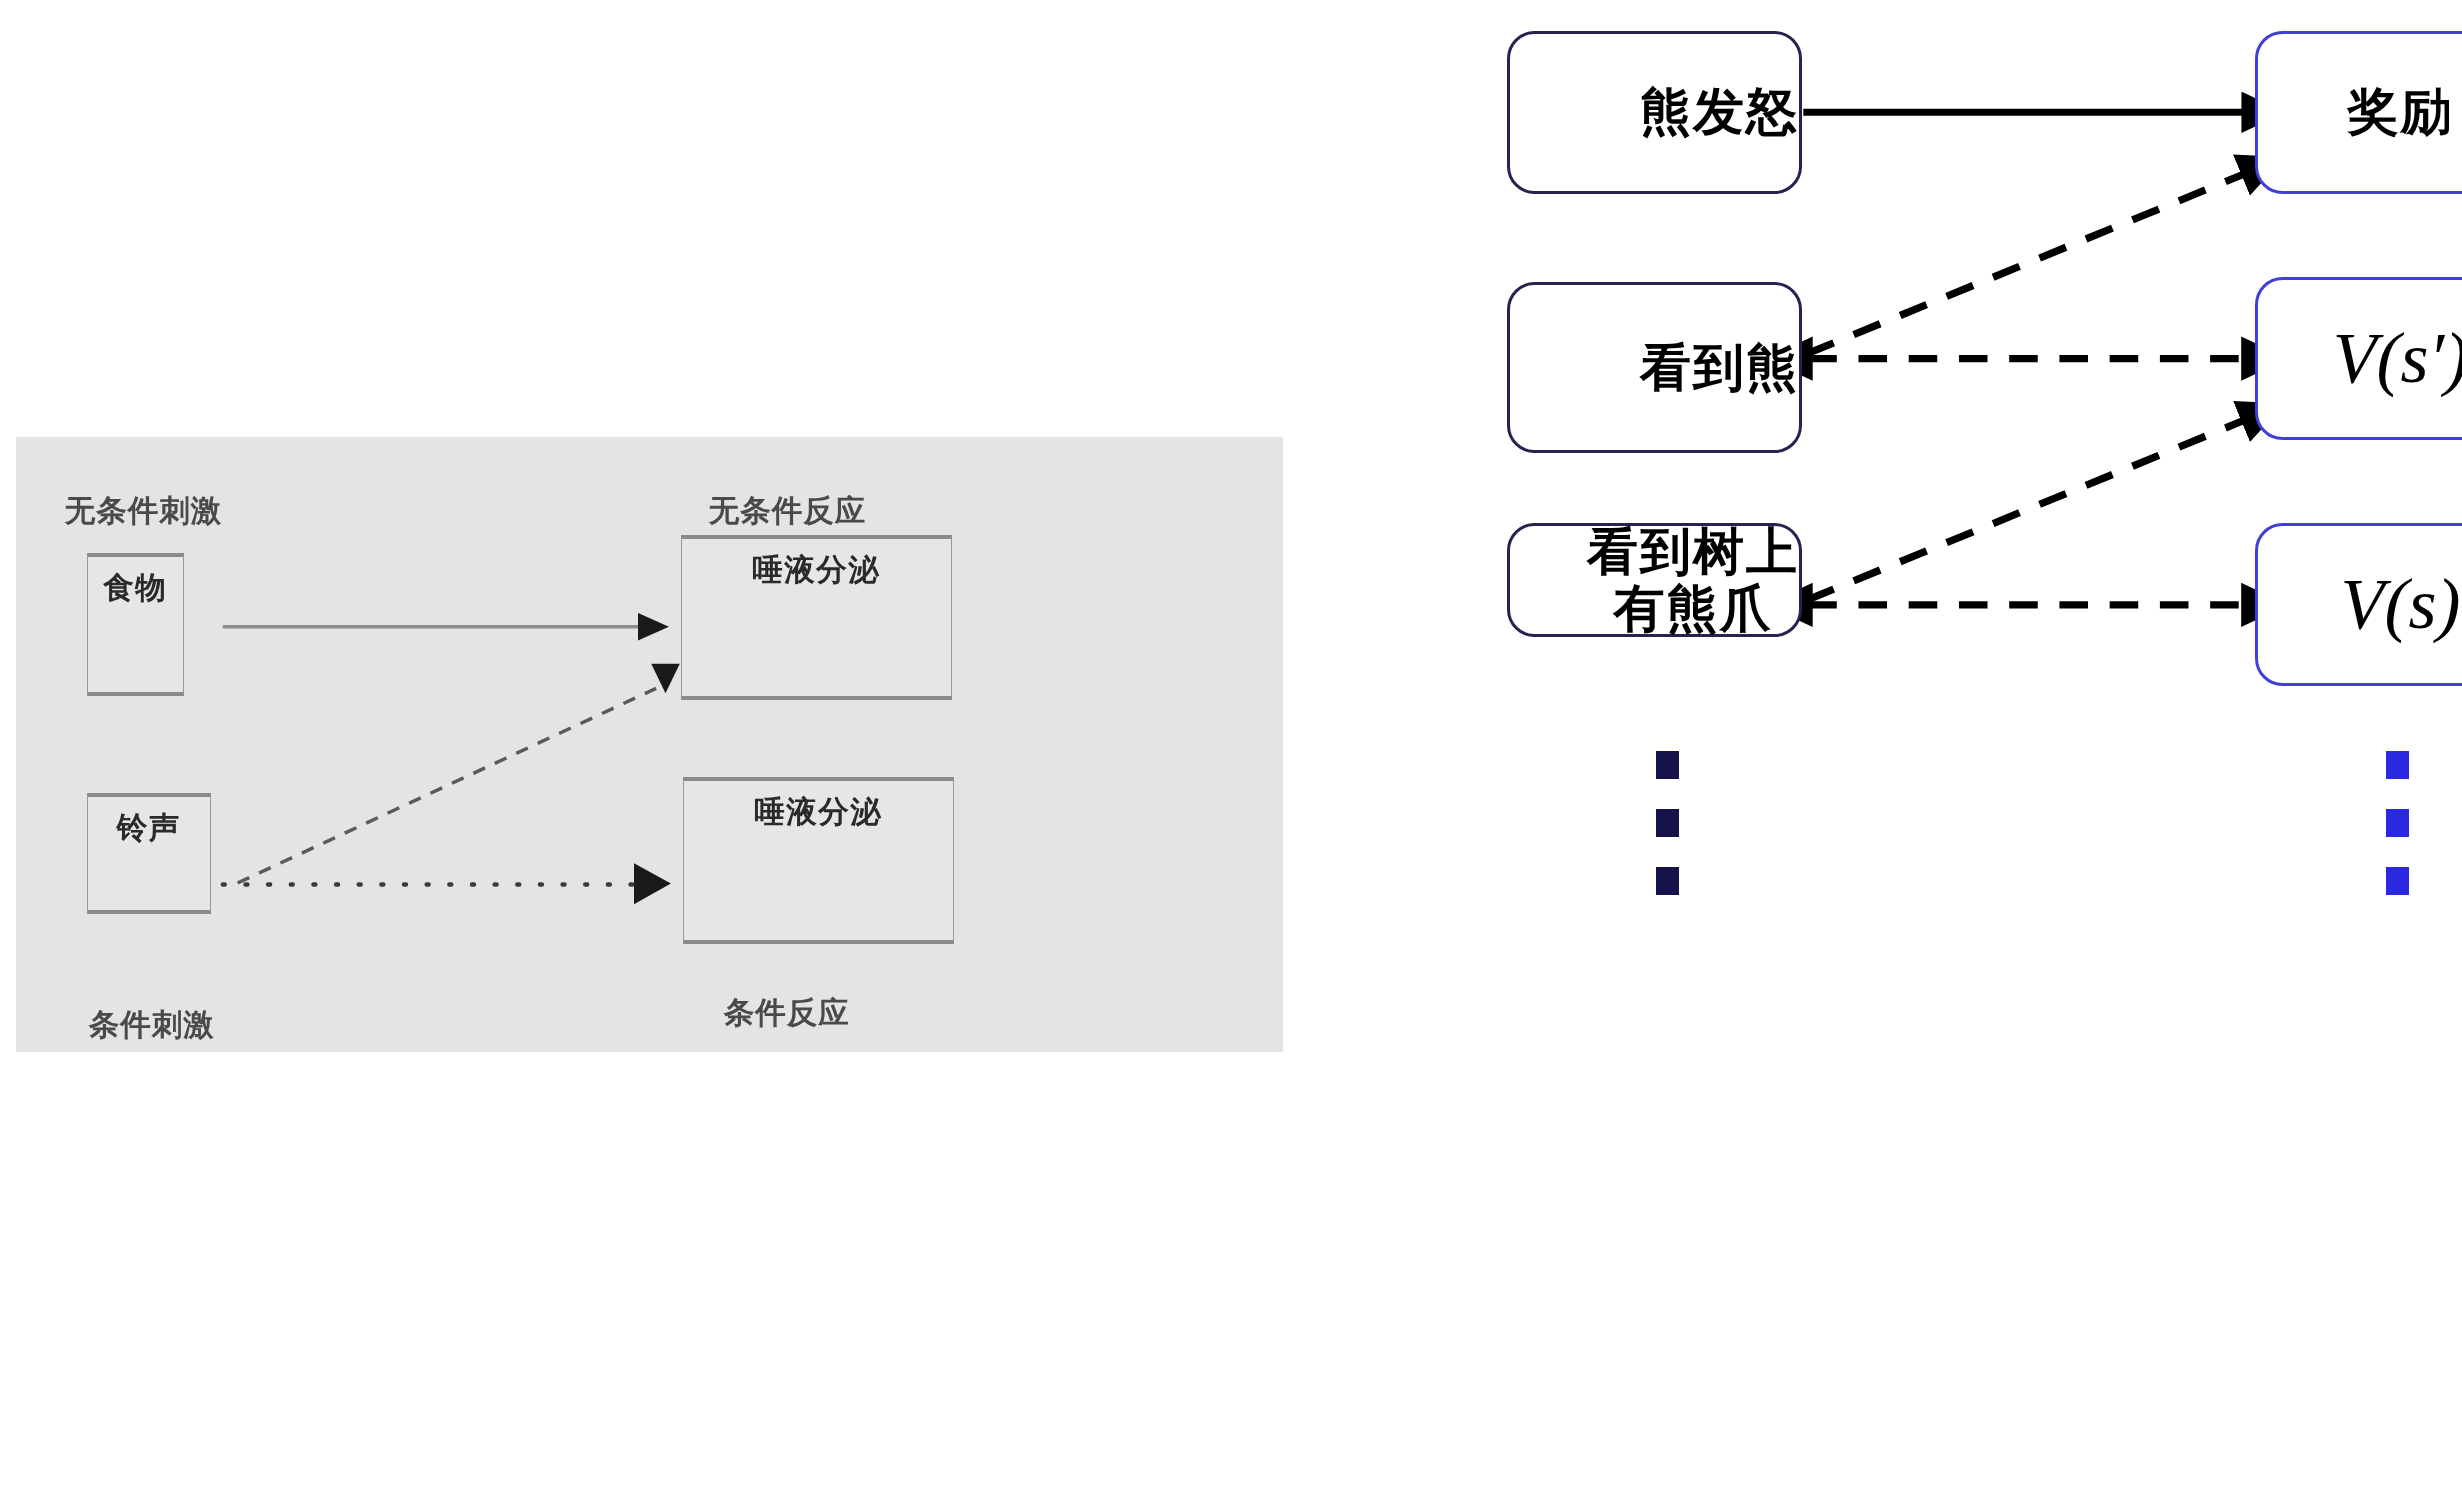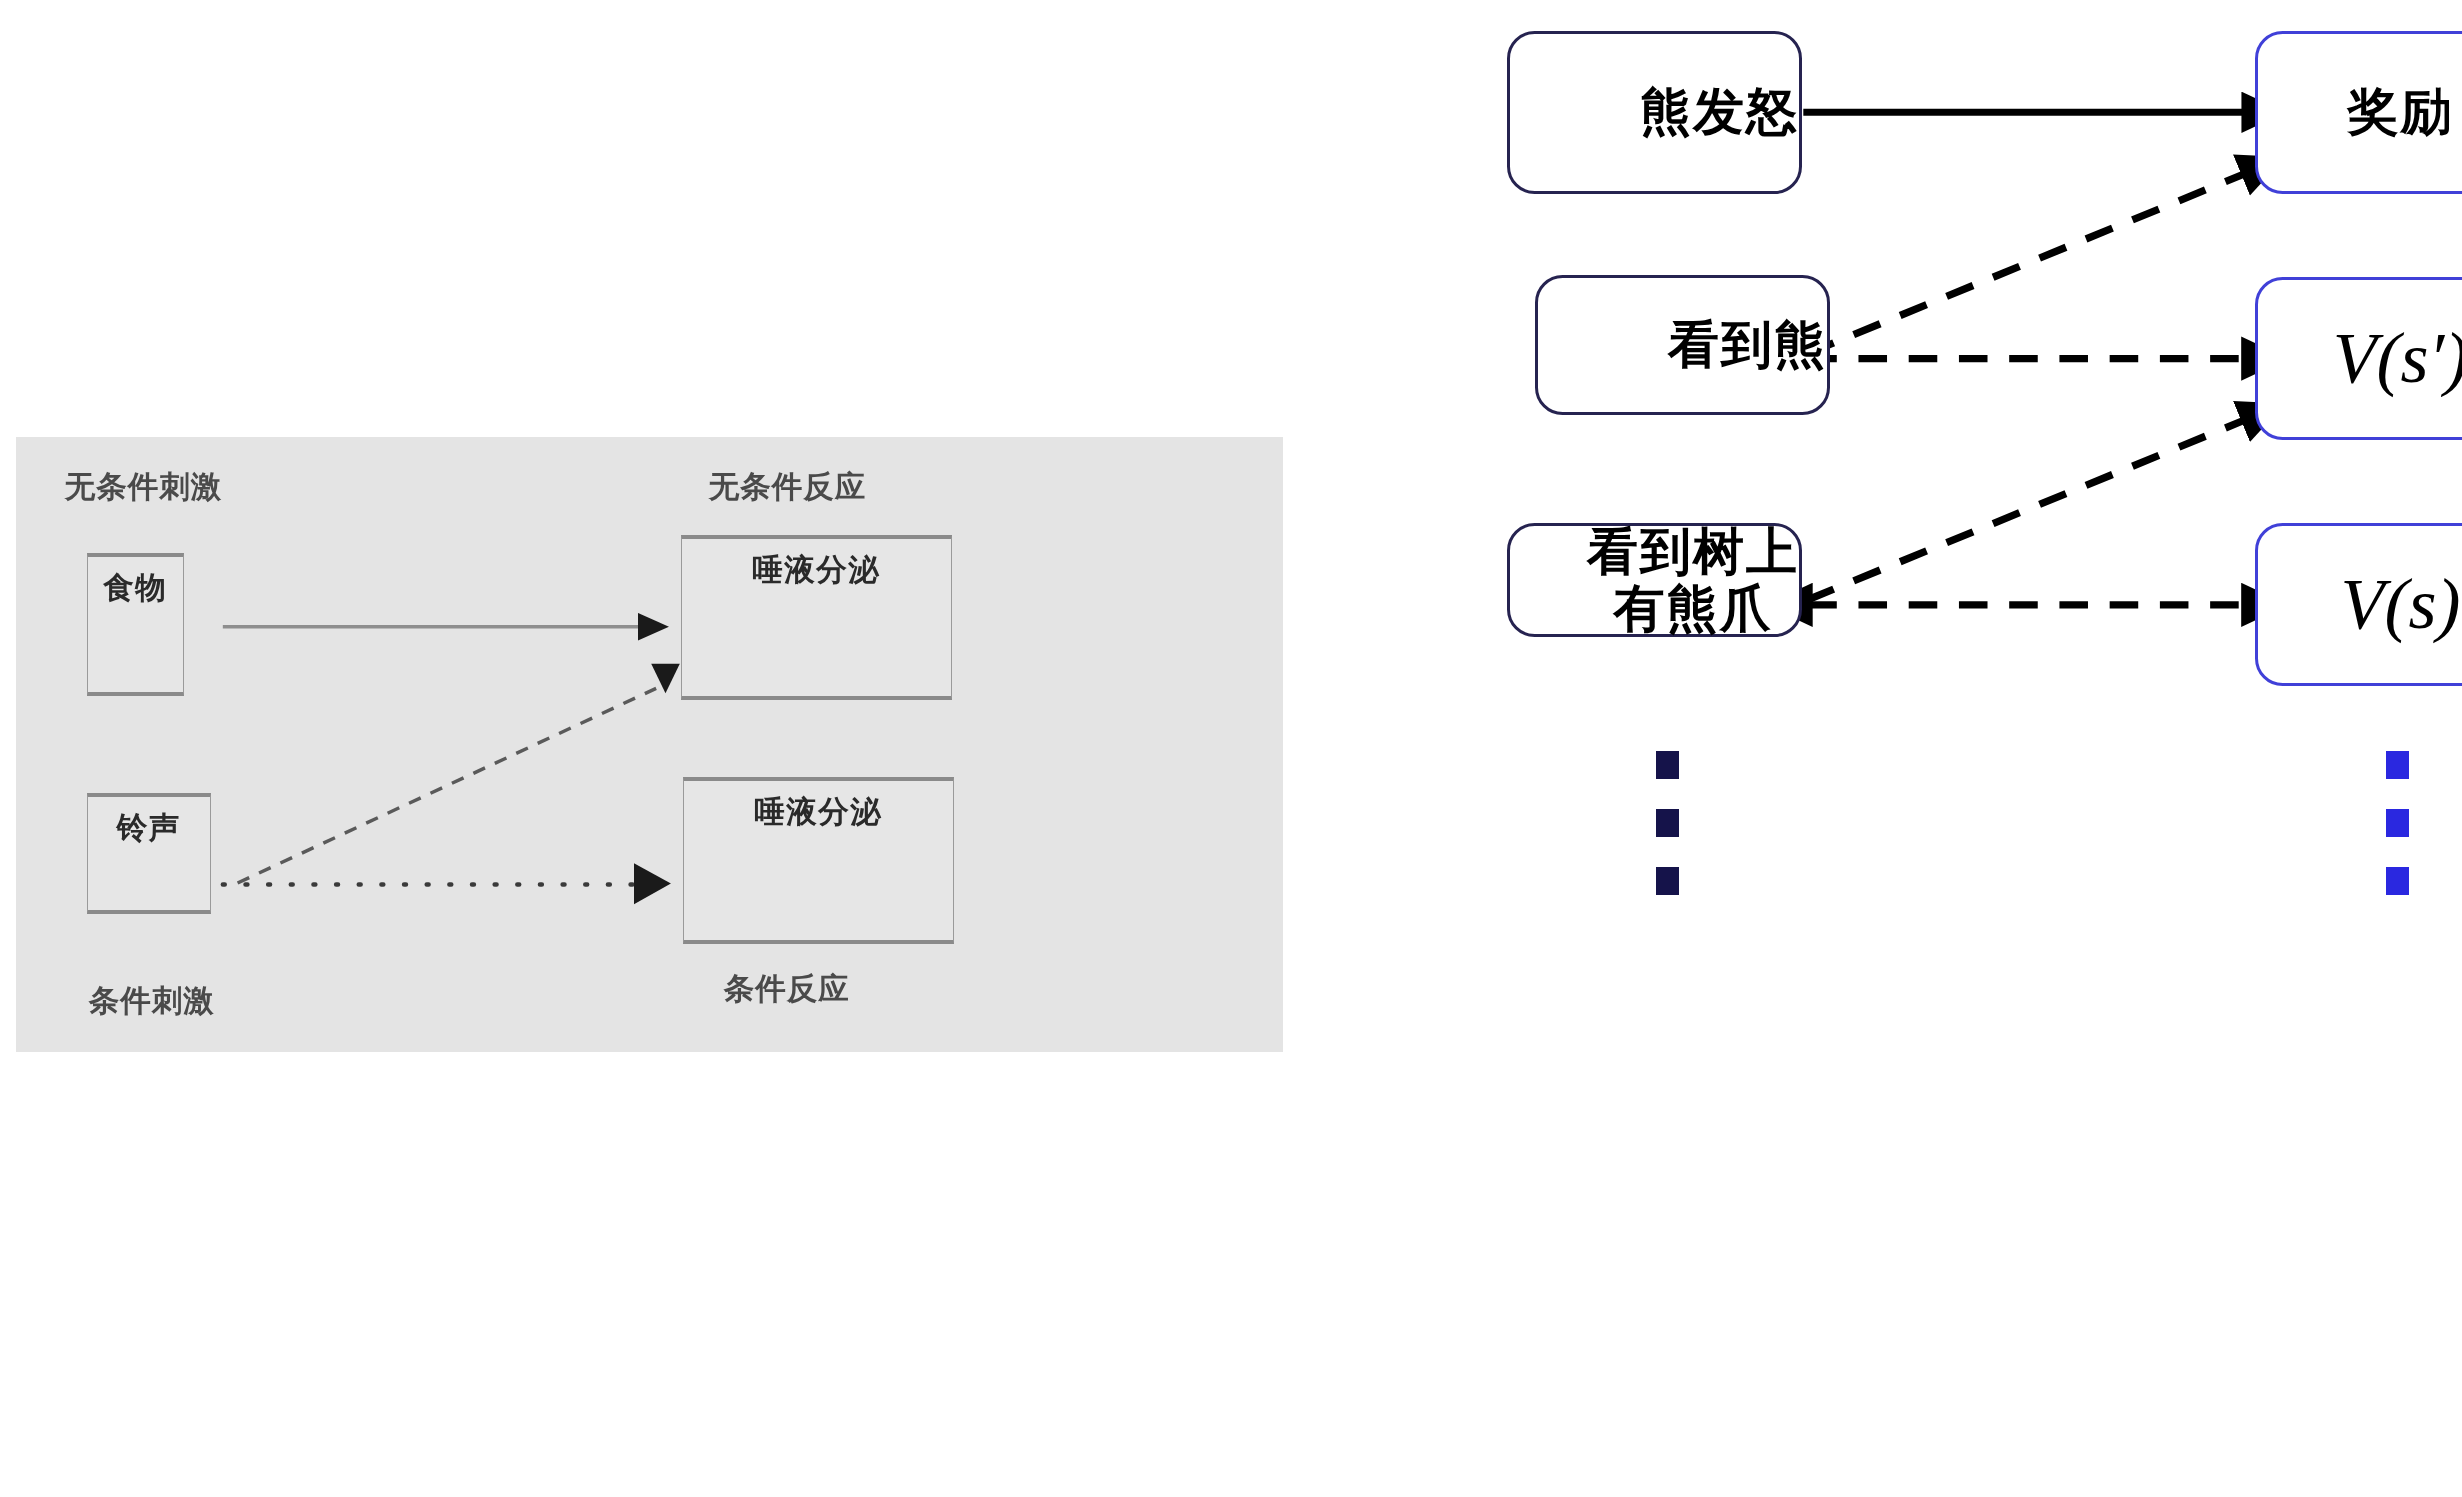"看到熊" #rl-box-see-bear { height: 140px -> 171px; margin-left: 28px -> none; top: 275px -> 282px }
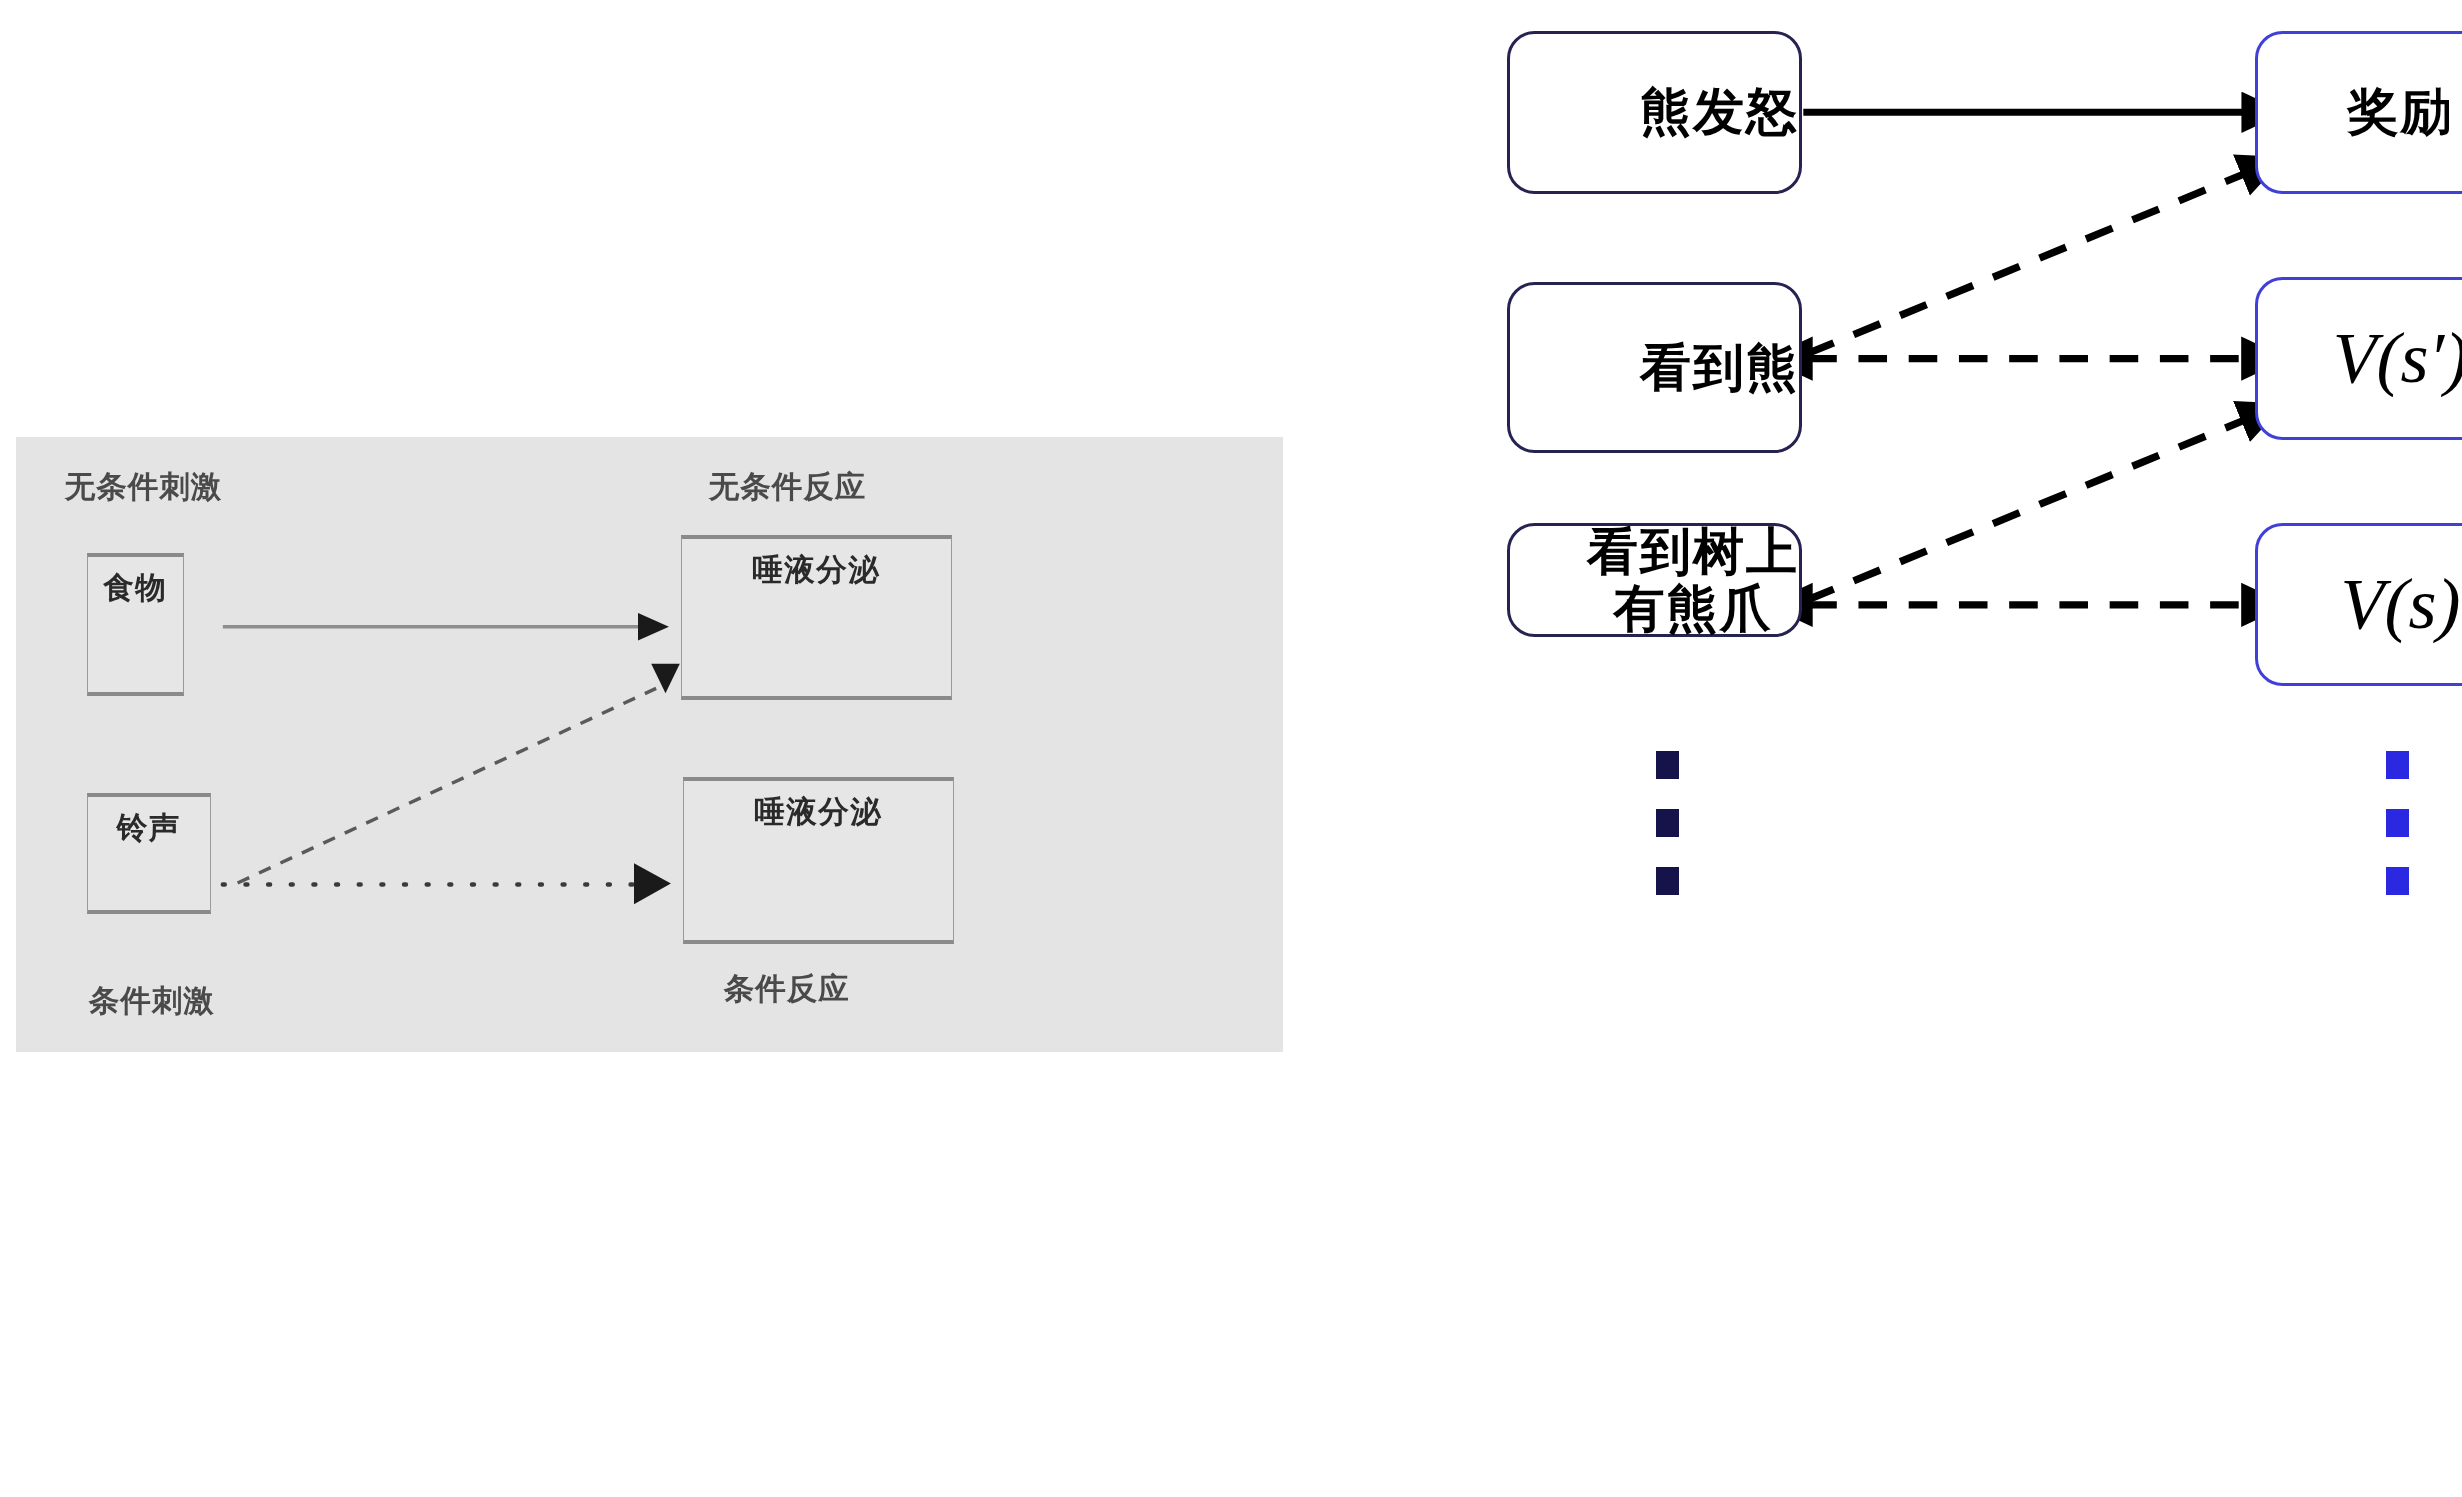"无条件刺激" .pv-label { margin-top: none -> 24px }
